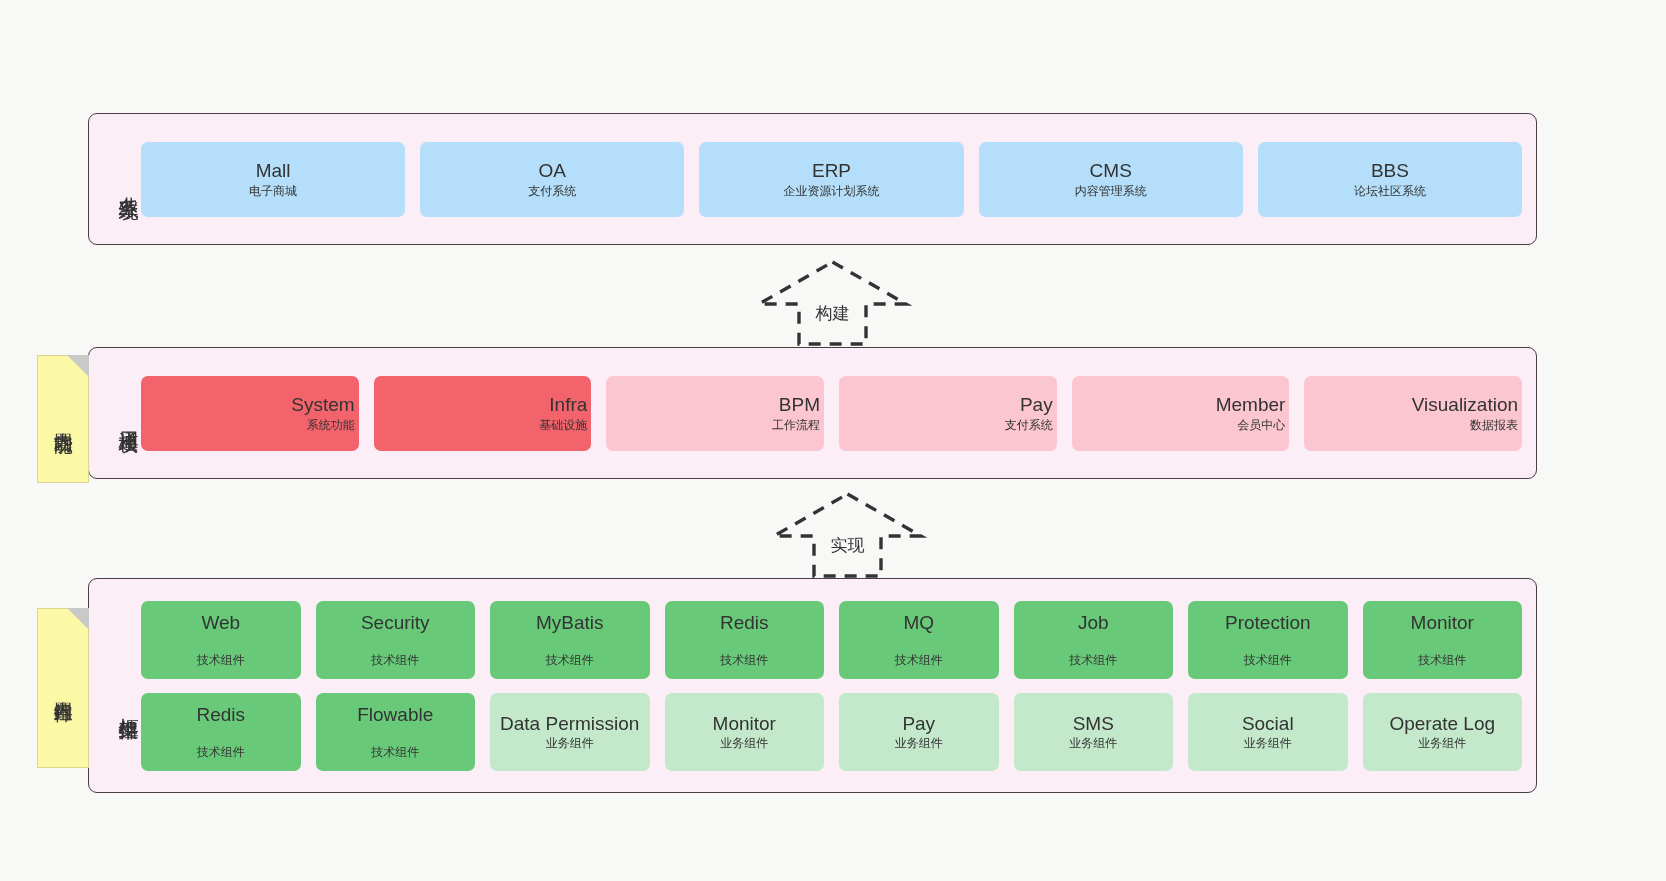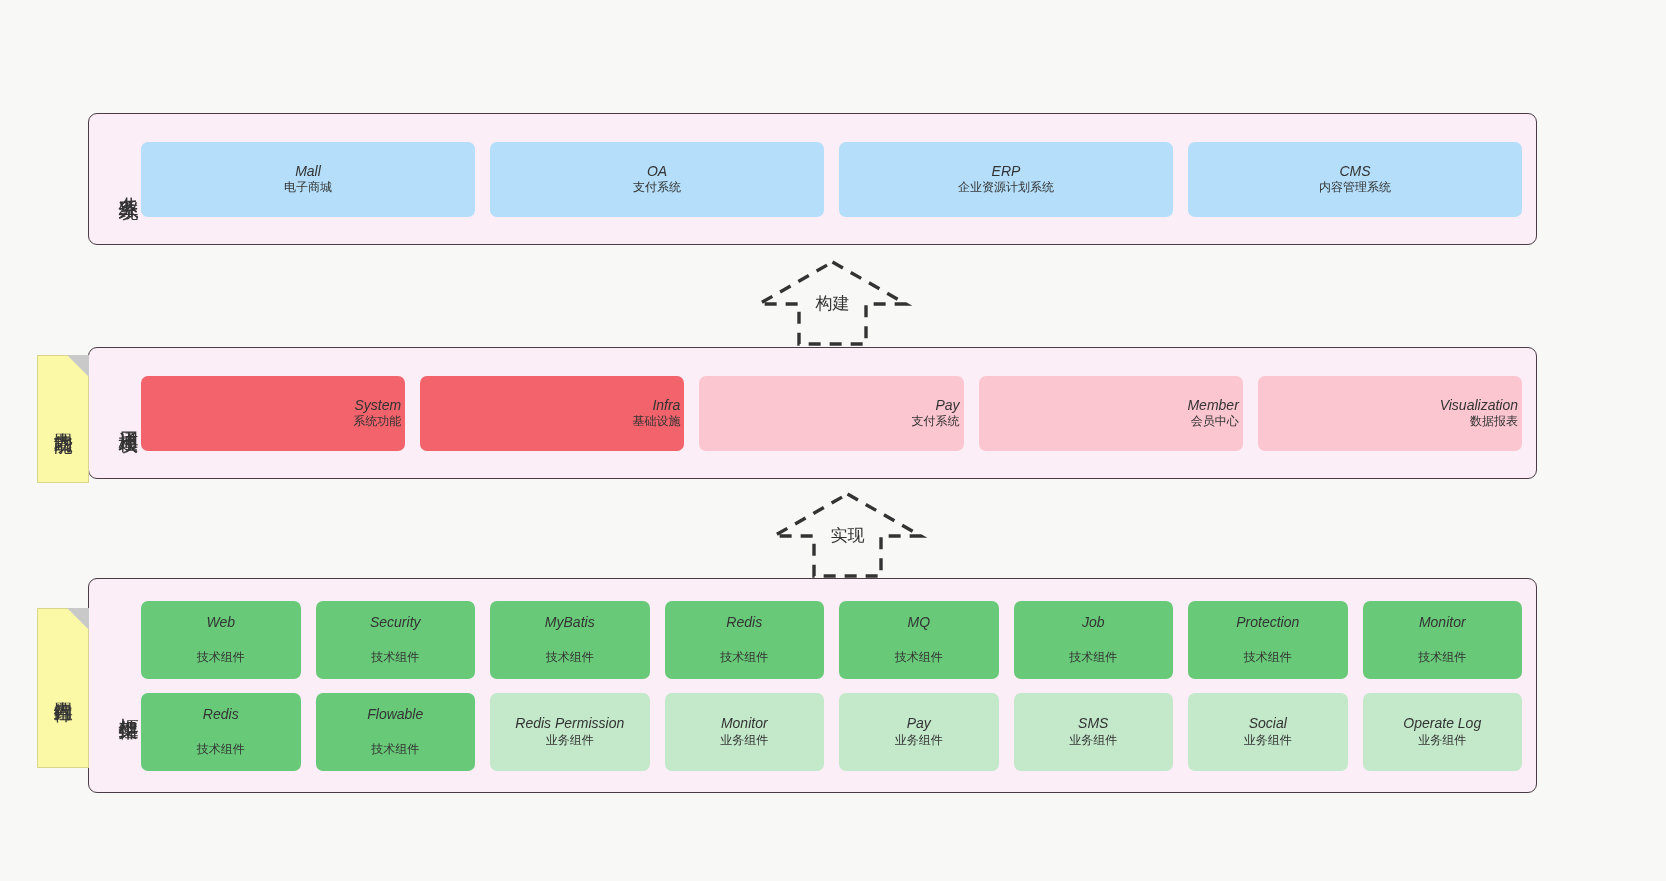"Mall" .box .t1 { font-size: 14px -> 19px; font-style: italic -> none }
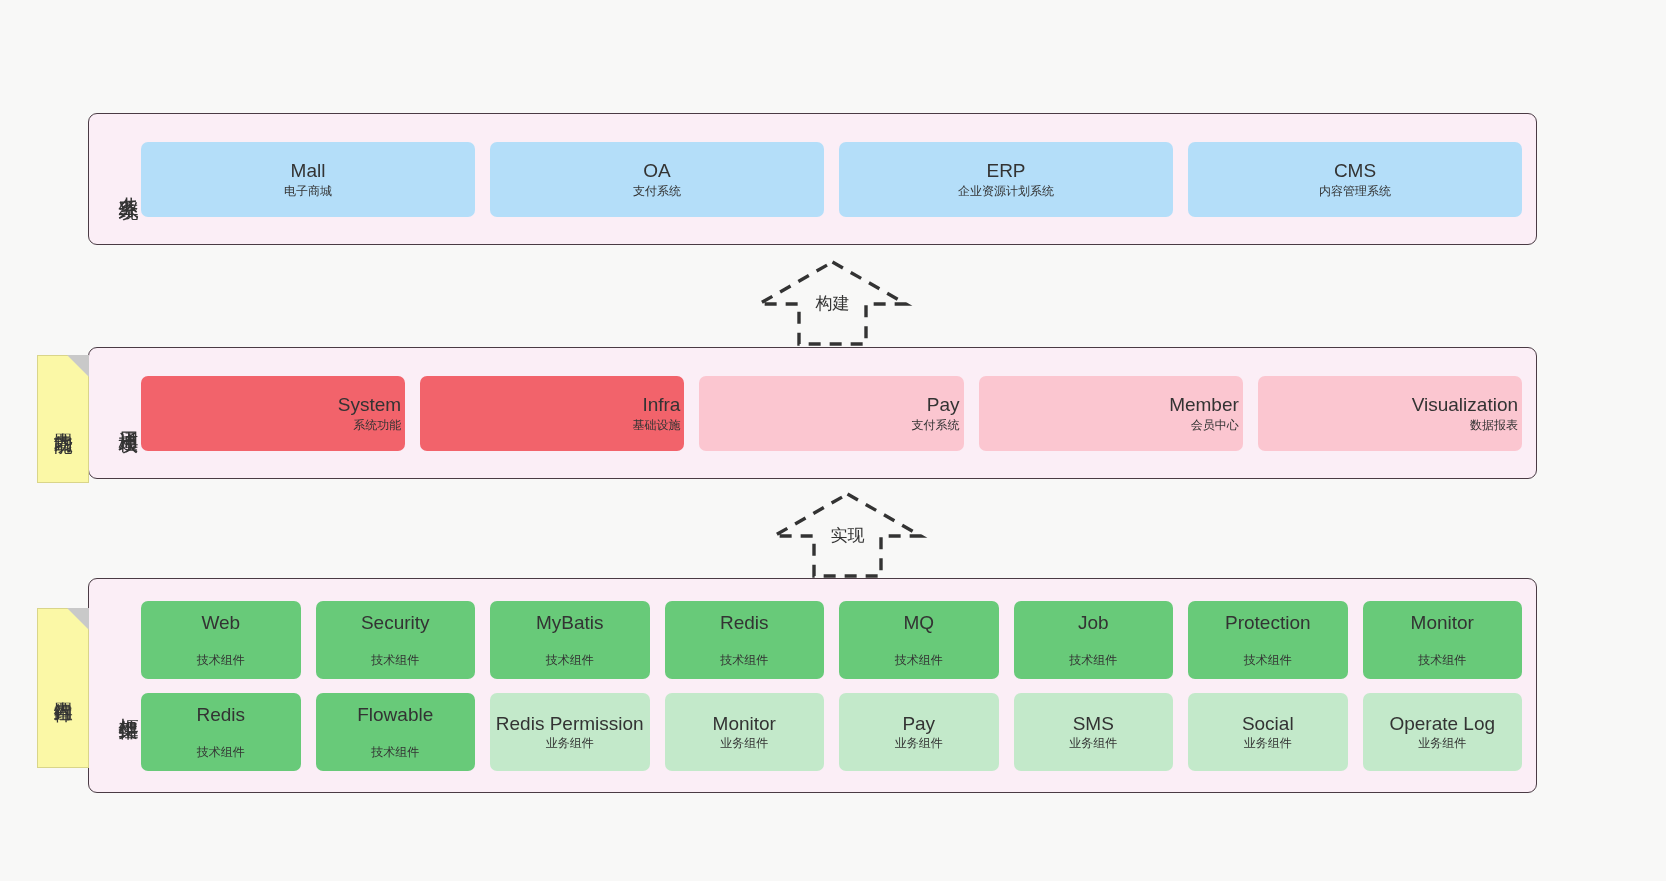"BBS" div.box { html: none -> <div> <div>BBS</div> <div>论坛社区系统</div> </div> }
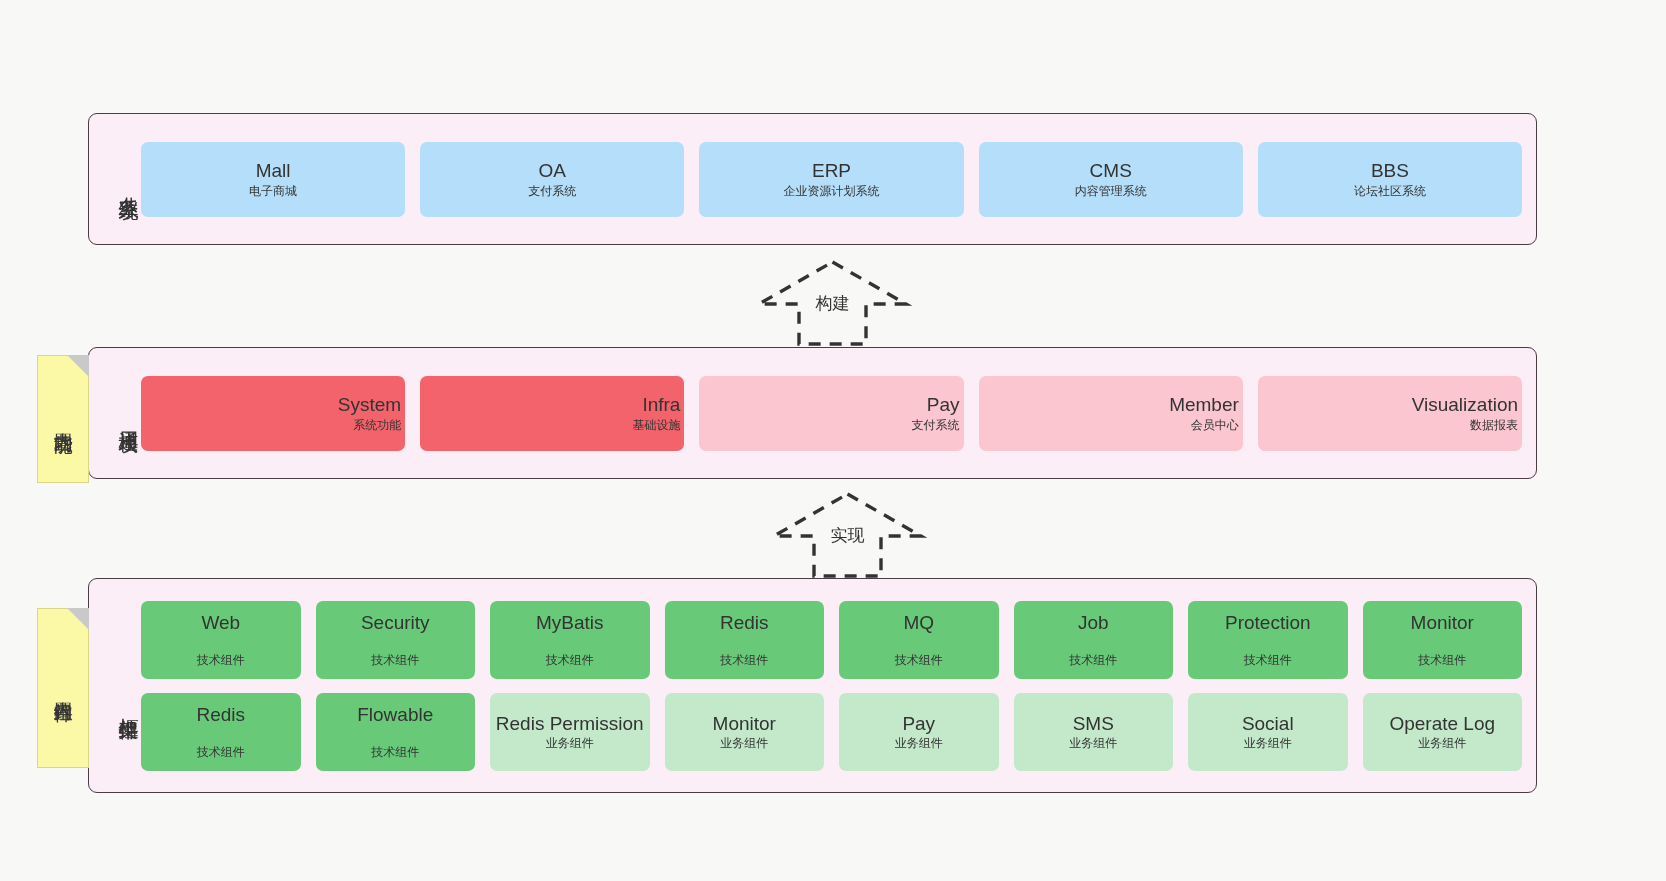"构建" .arrow-label { top: 34px -> 44px }
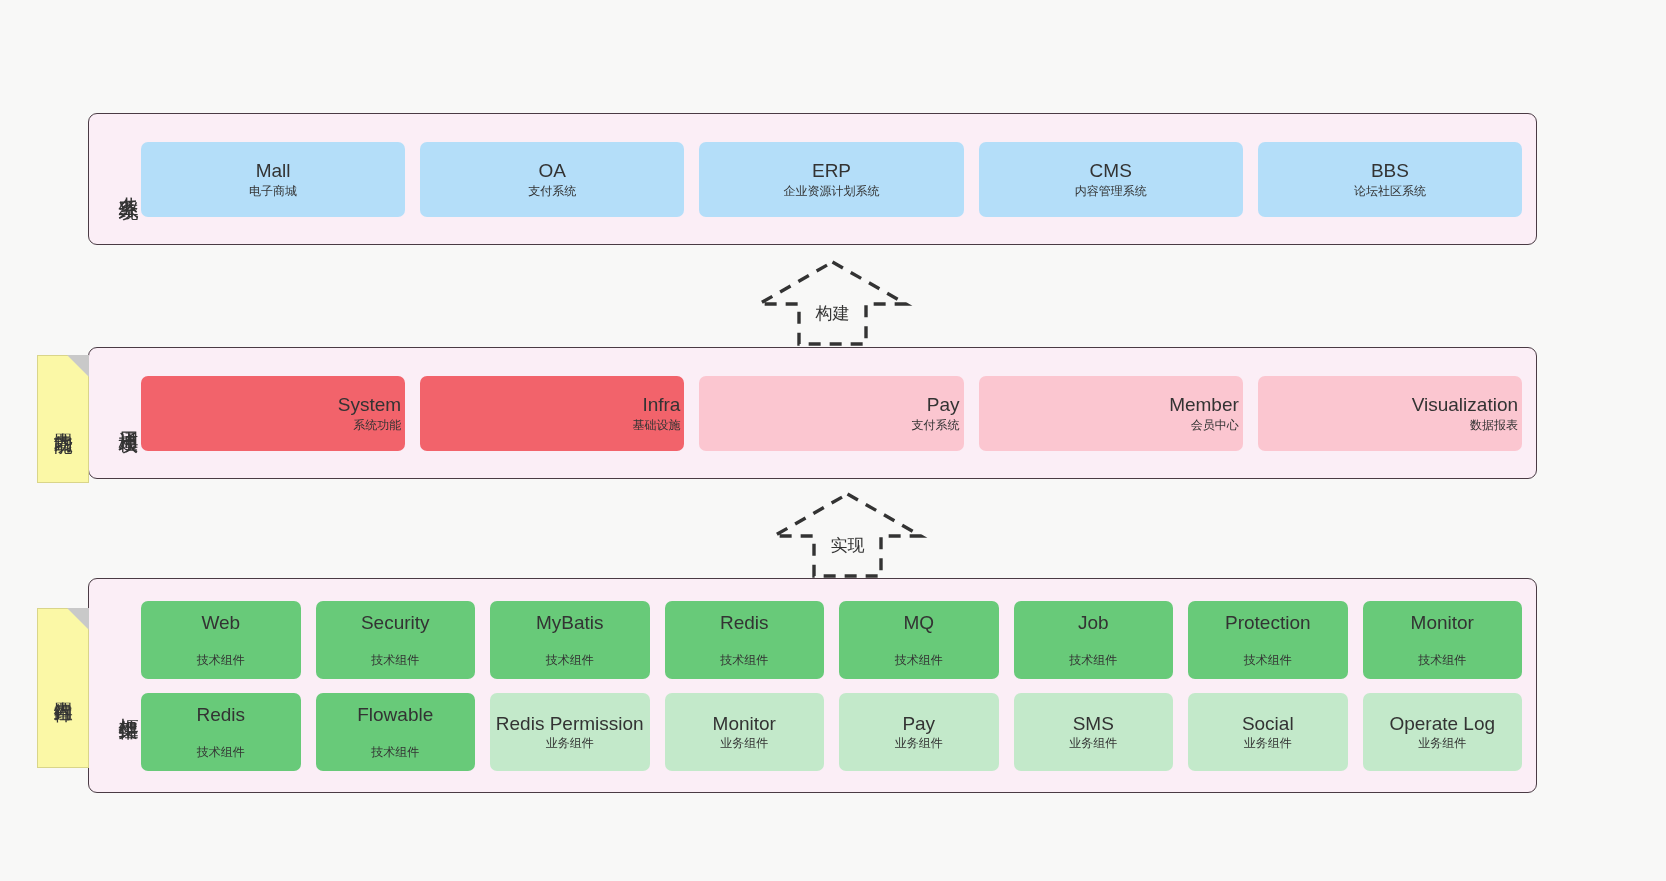"BPM" div.box { html: none -> <div> <div>BPM</div> <div>工作流程</div> </div> }
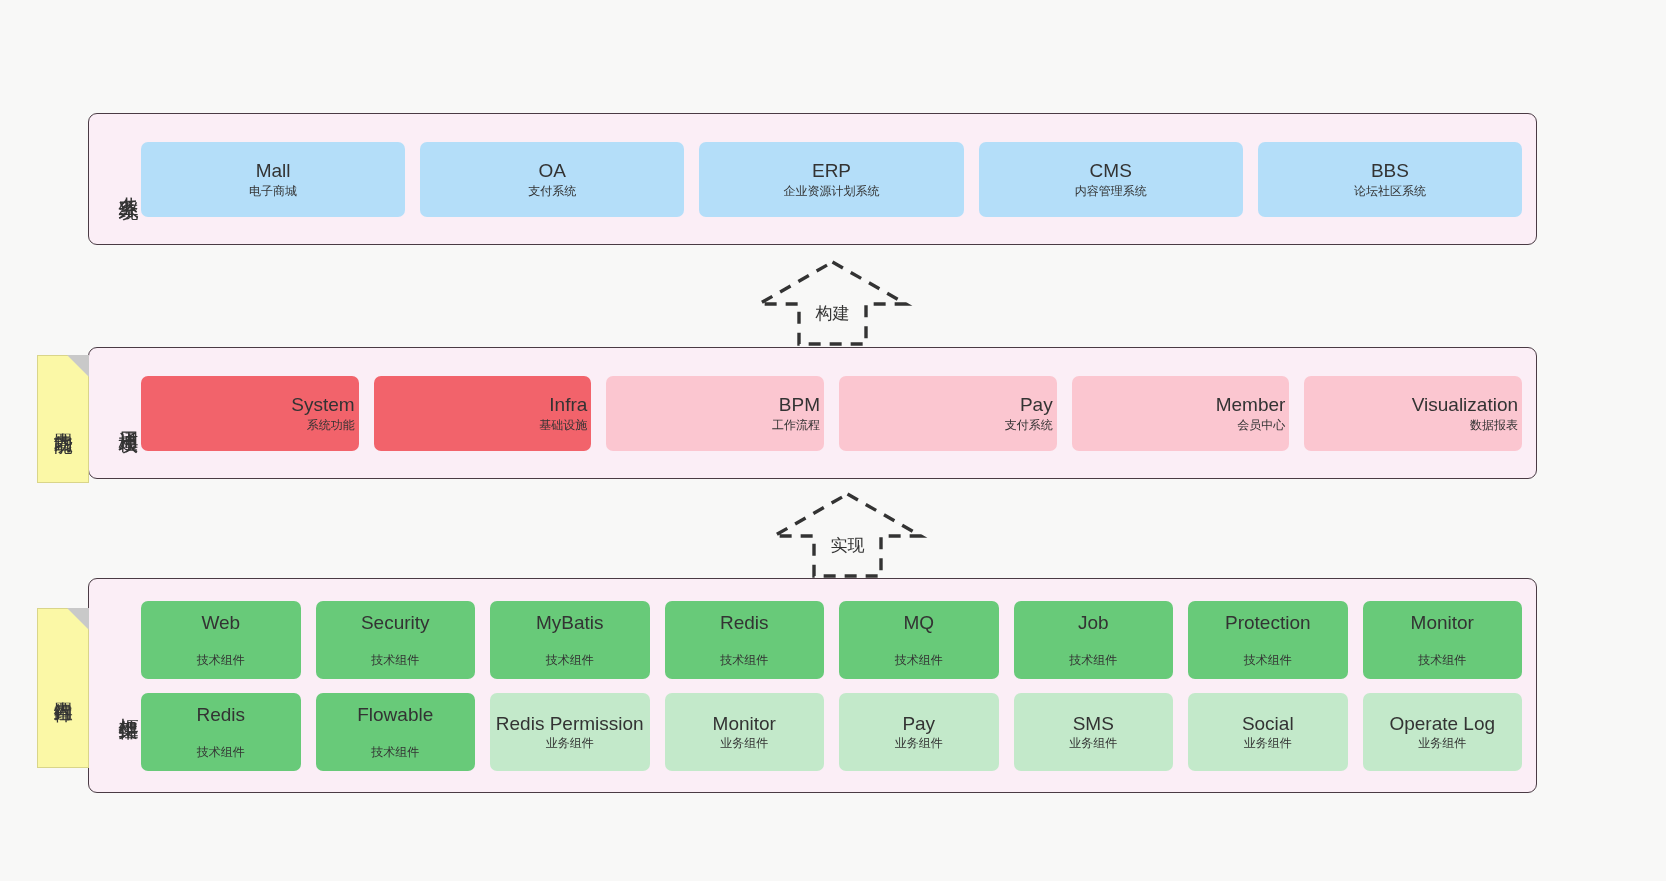"Redis Permission" div.t1 { text: Redis -> Data }
